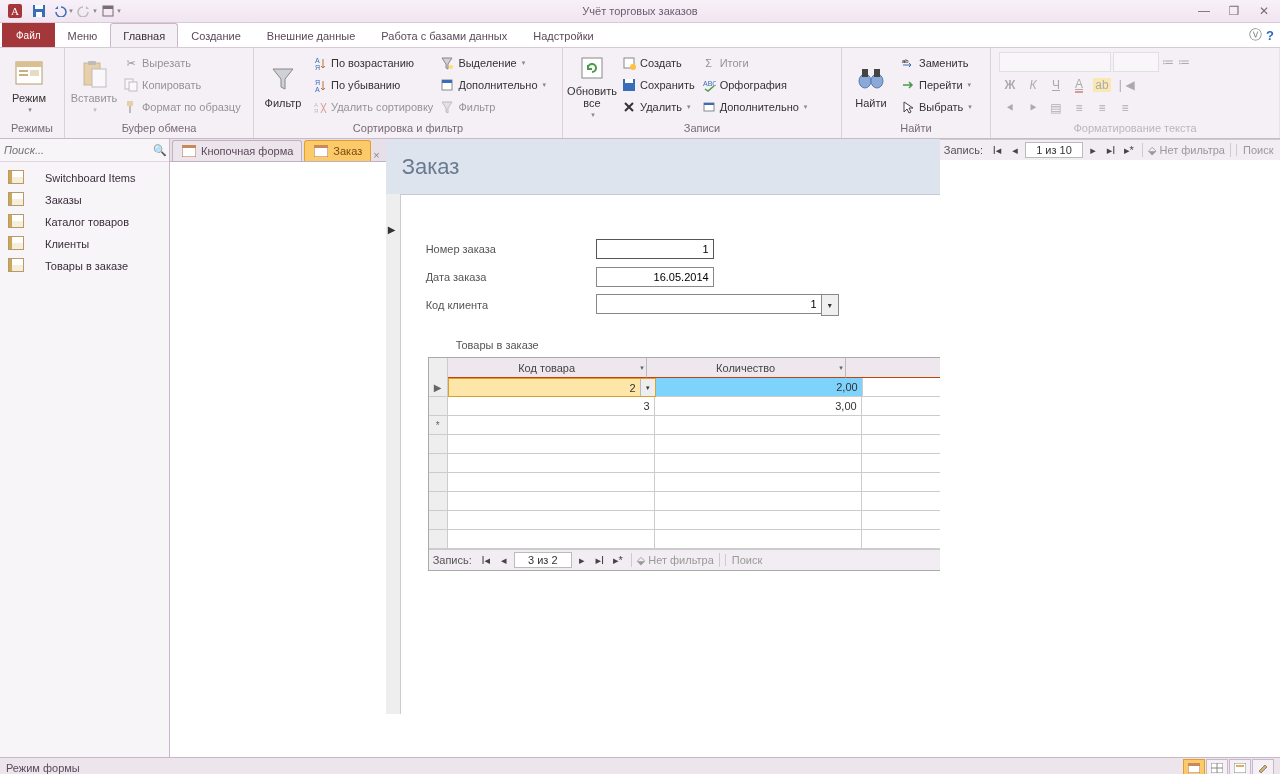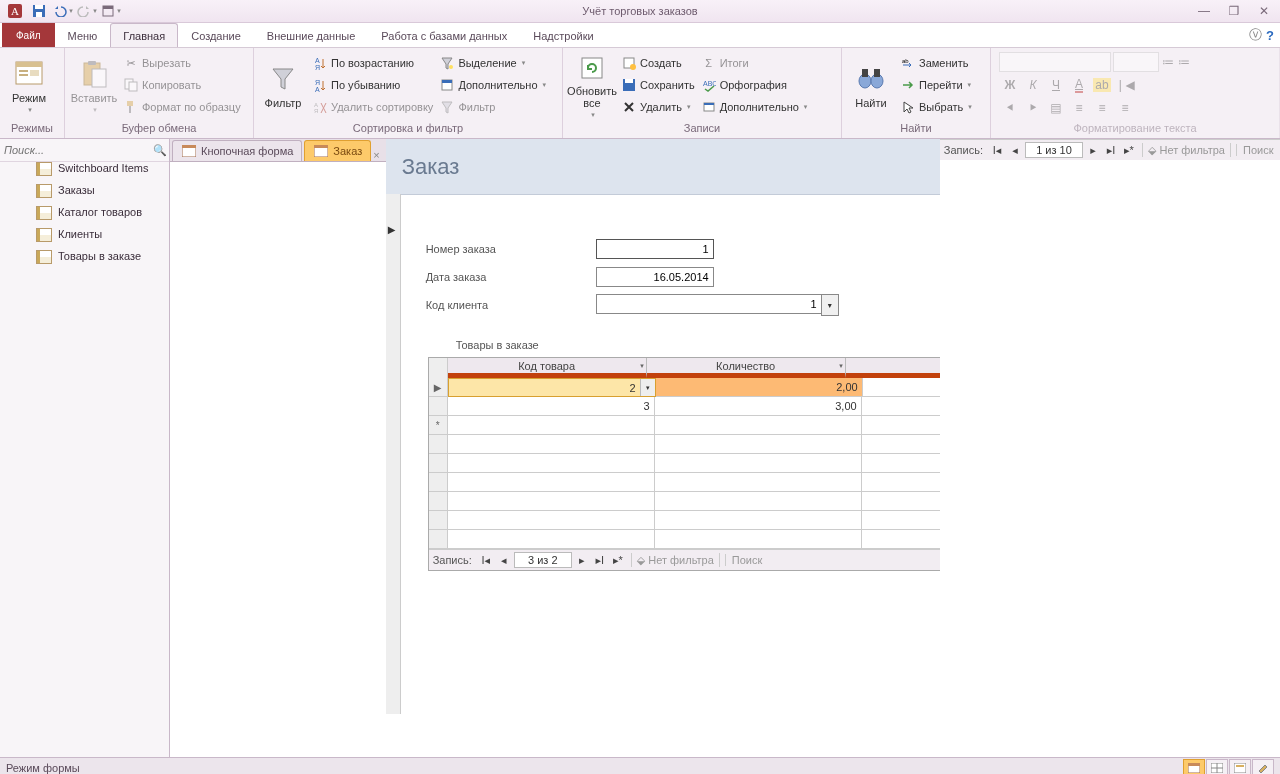"Switchboard Items" .nav-item { align-items: flex-start -> flex-end; gap: 6px -> 21px; margin-left: 28px -> none }
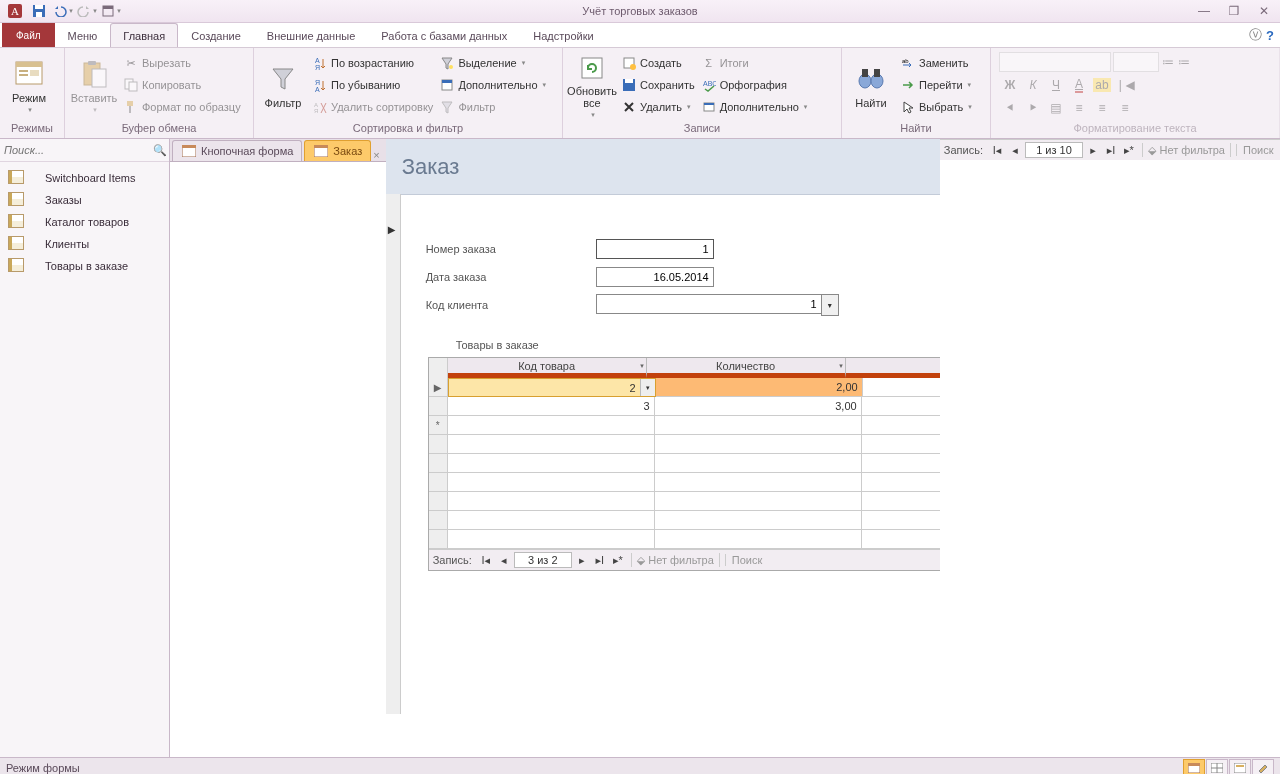"Код товара" .sub-hcell { border-bottom: 5px solid #c2410c -> 1px solid #c2410c }
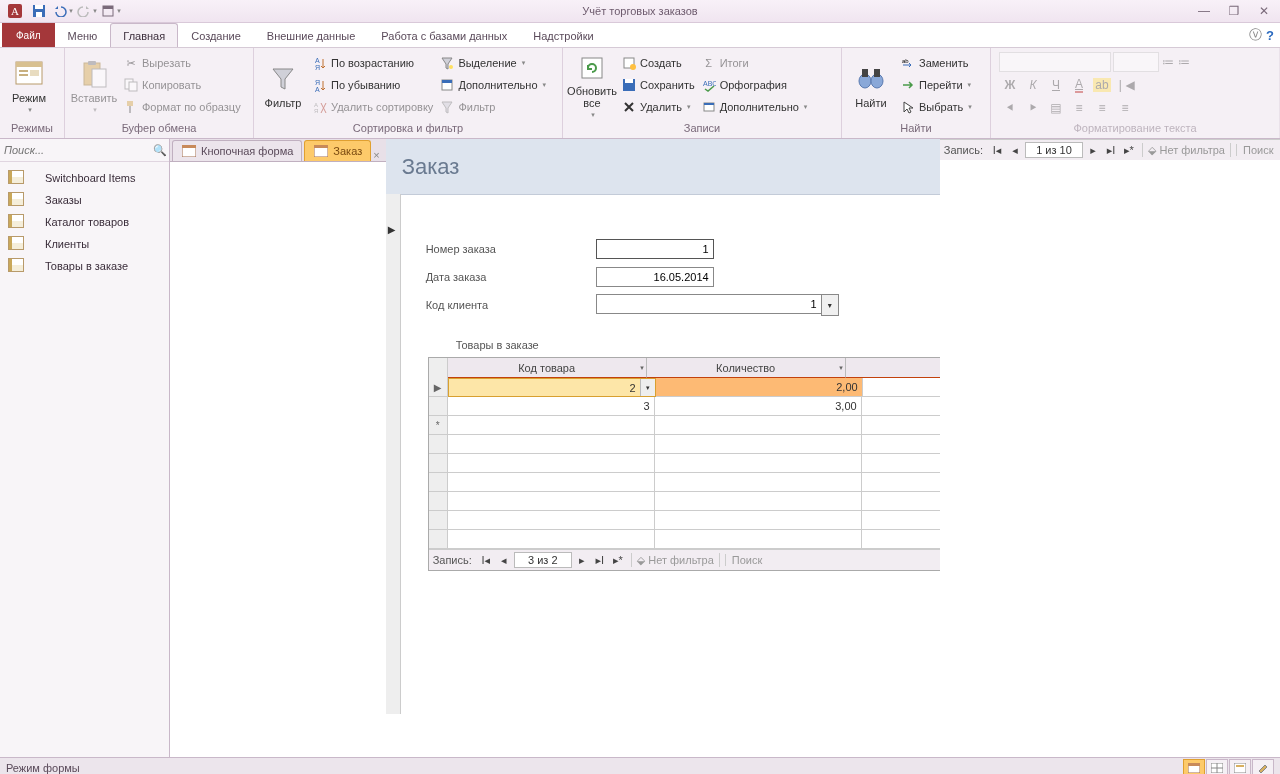"2,00" div.sub-cell { background: #fdba74 -> #7dd3fc }
